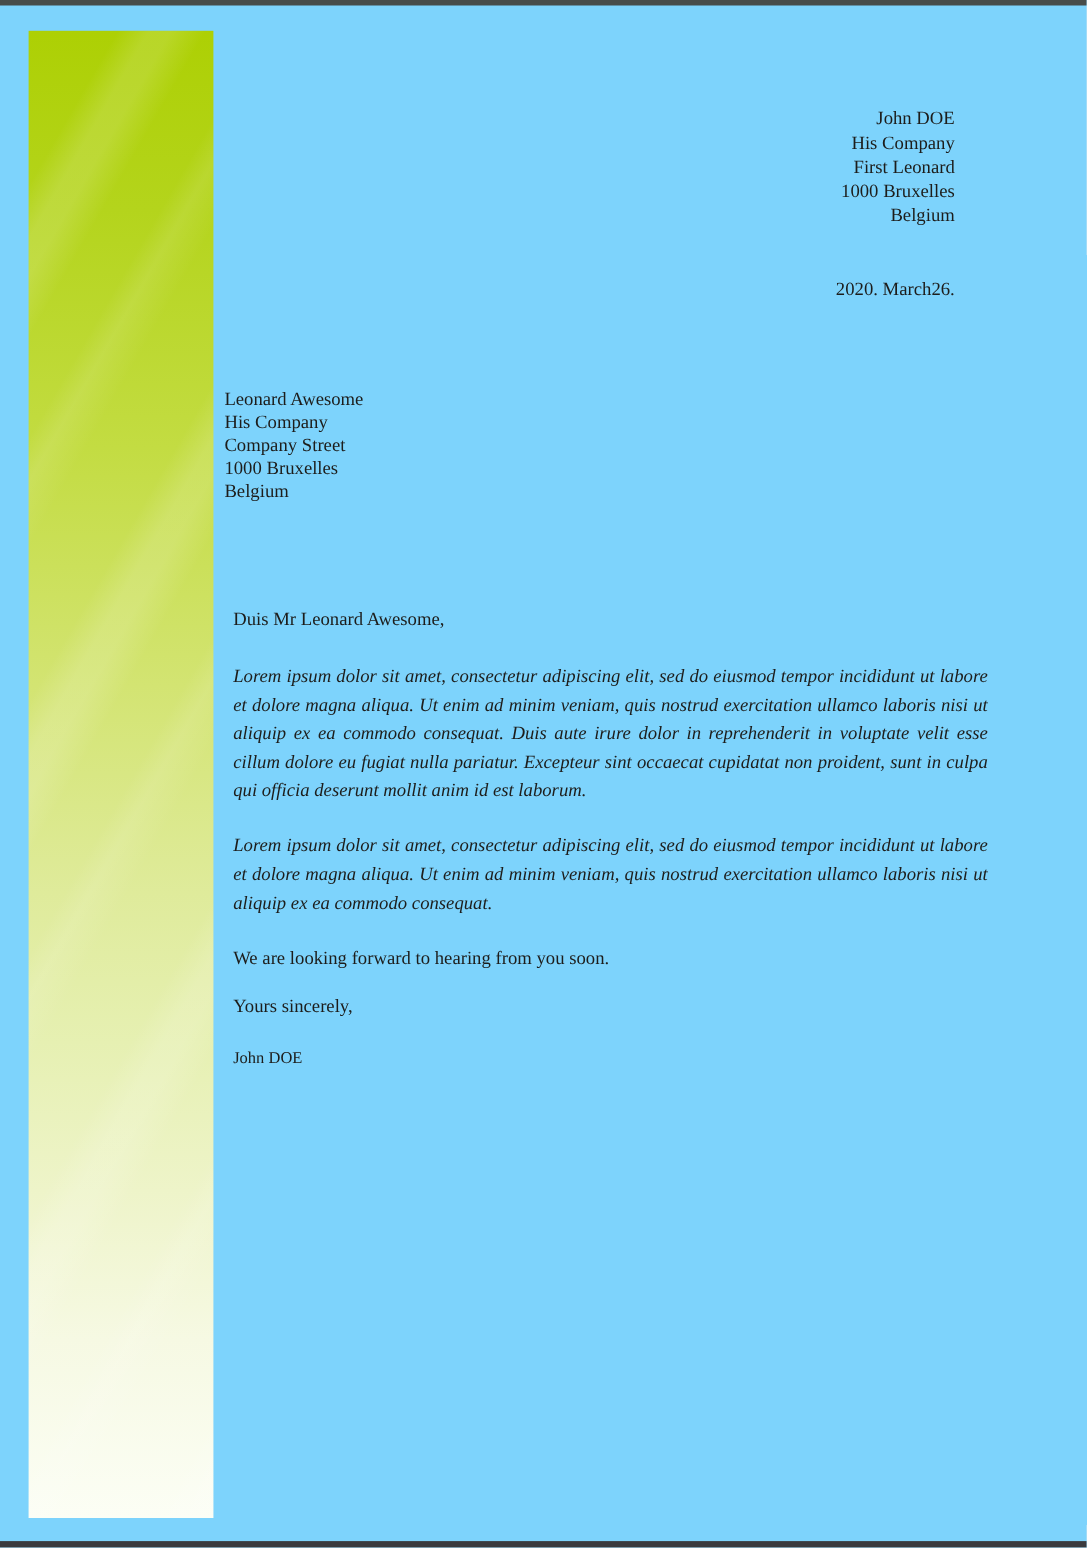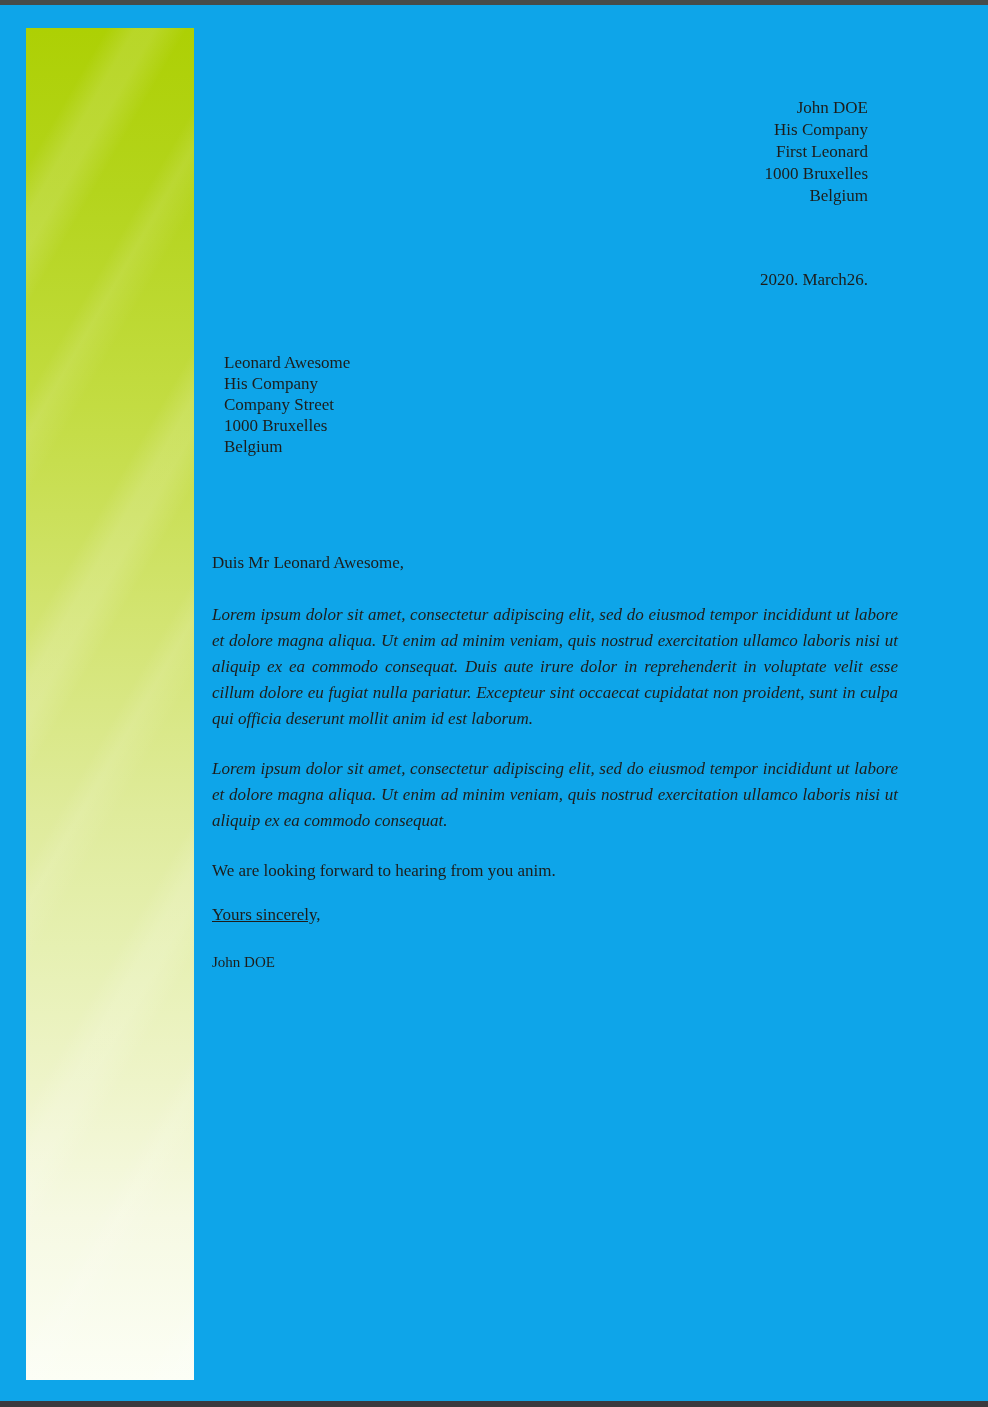"John DOE" .screen { background: #0ea5e9 -> #7dd3fc }
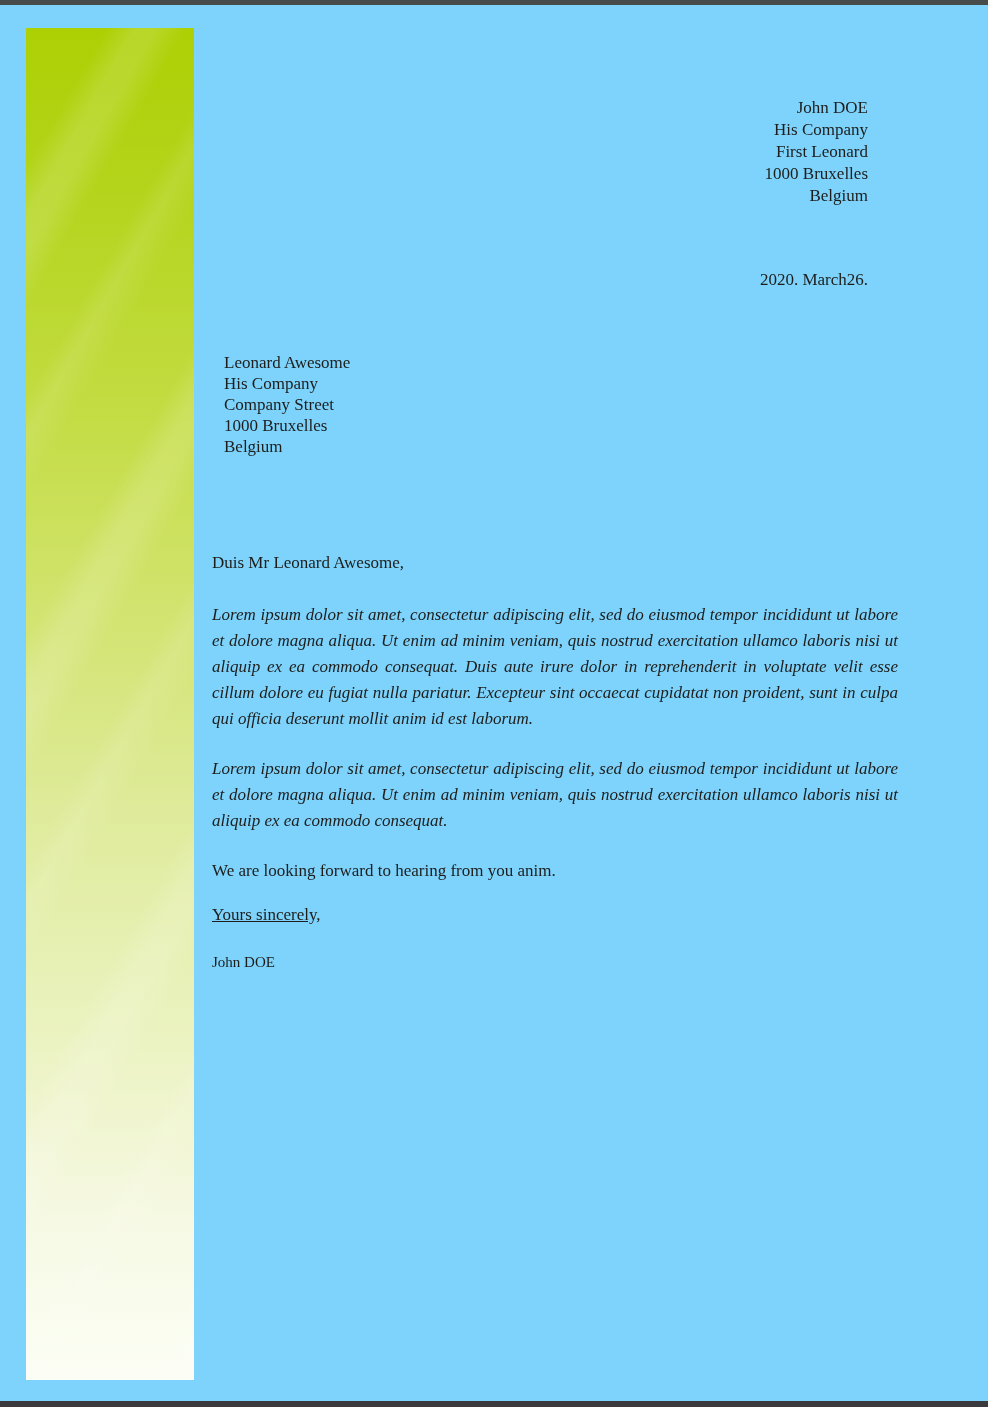"2020. March26." .date-line { top: 269px -> 252px }
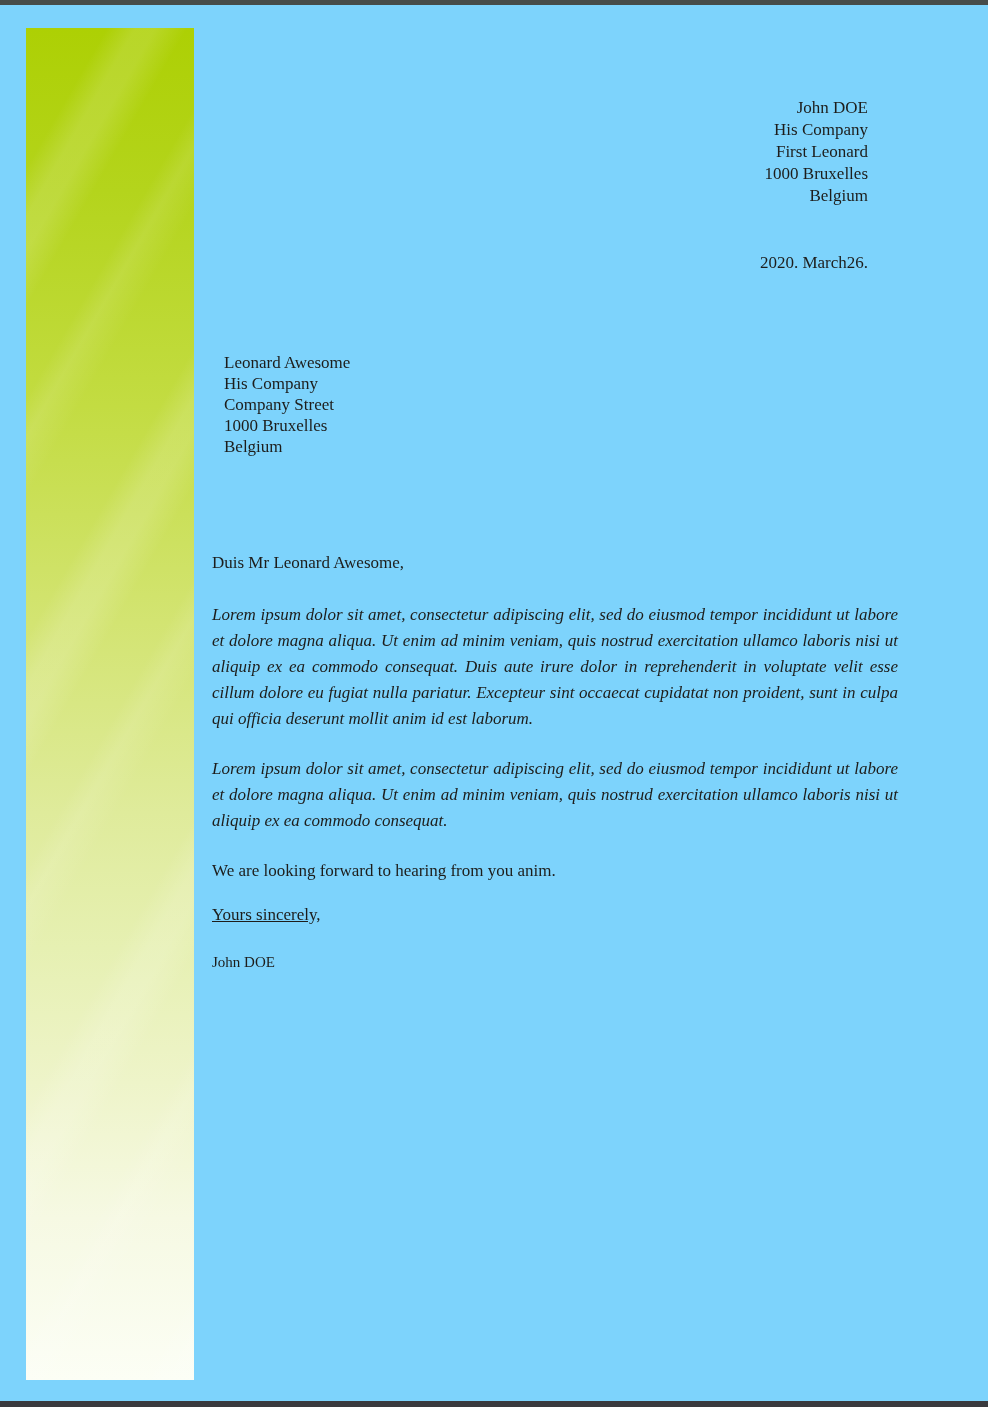"Leonard Awesome" .recipient-block { left: 224px -> 204px }
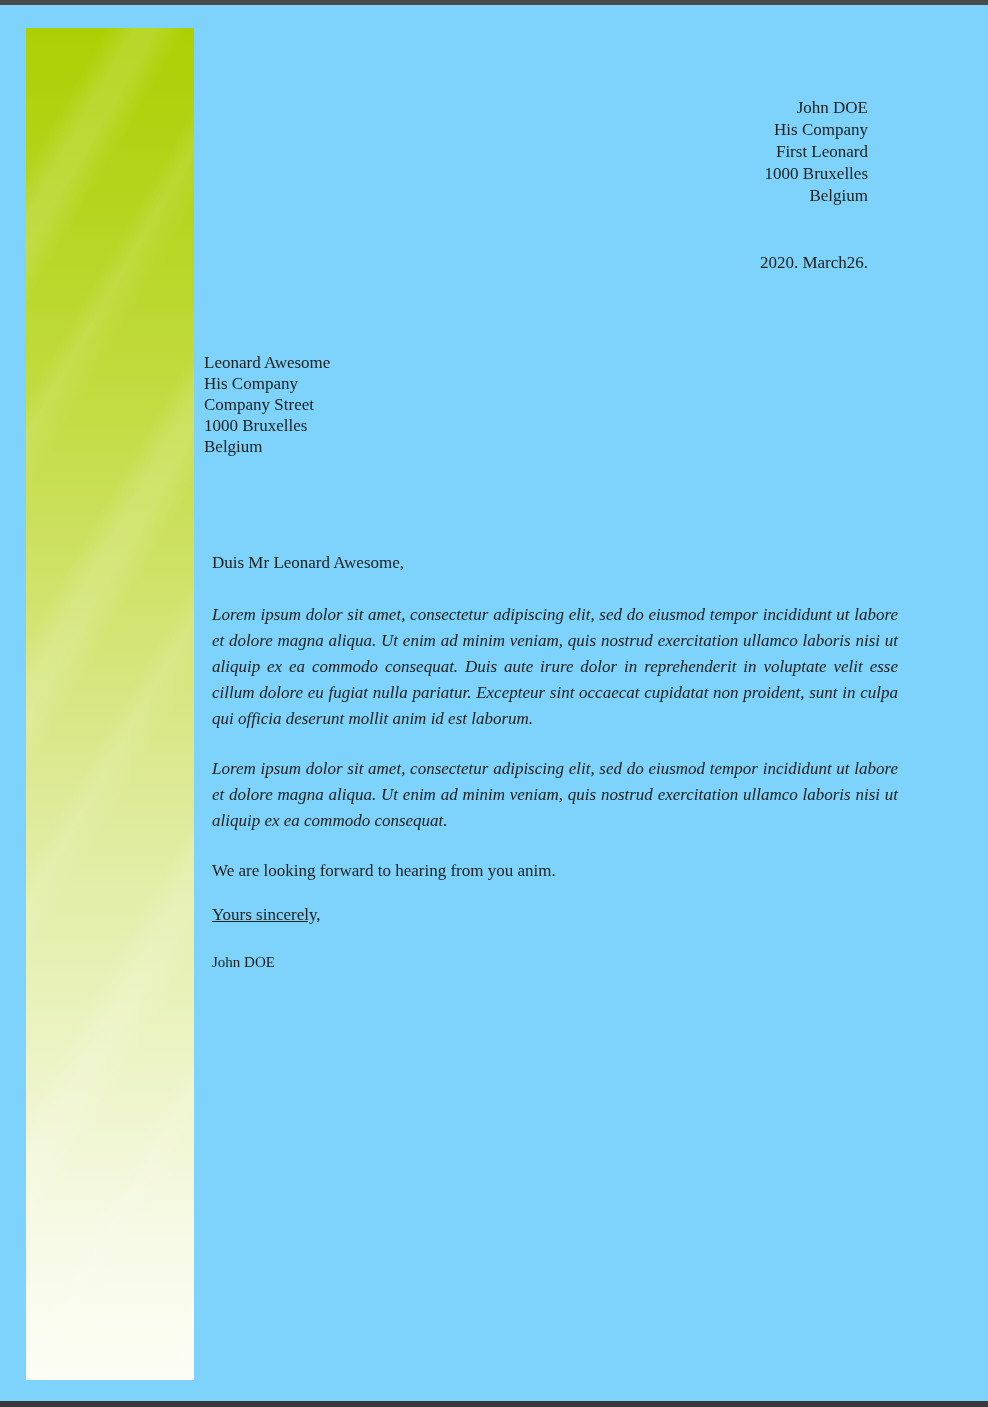"We are looking forward to" p.closing-line { text: anim -> soon }
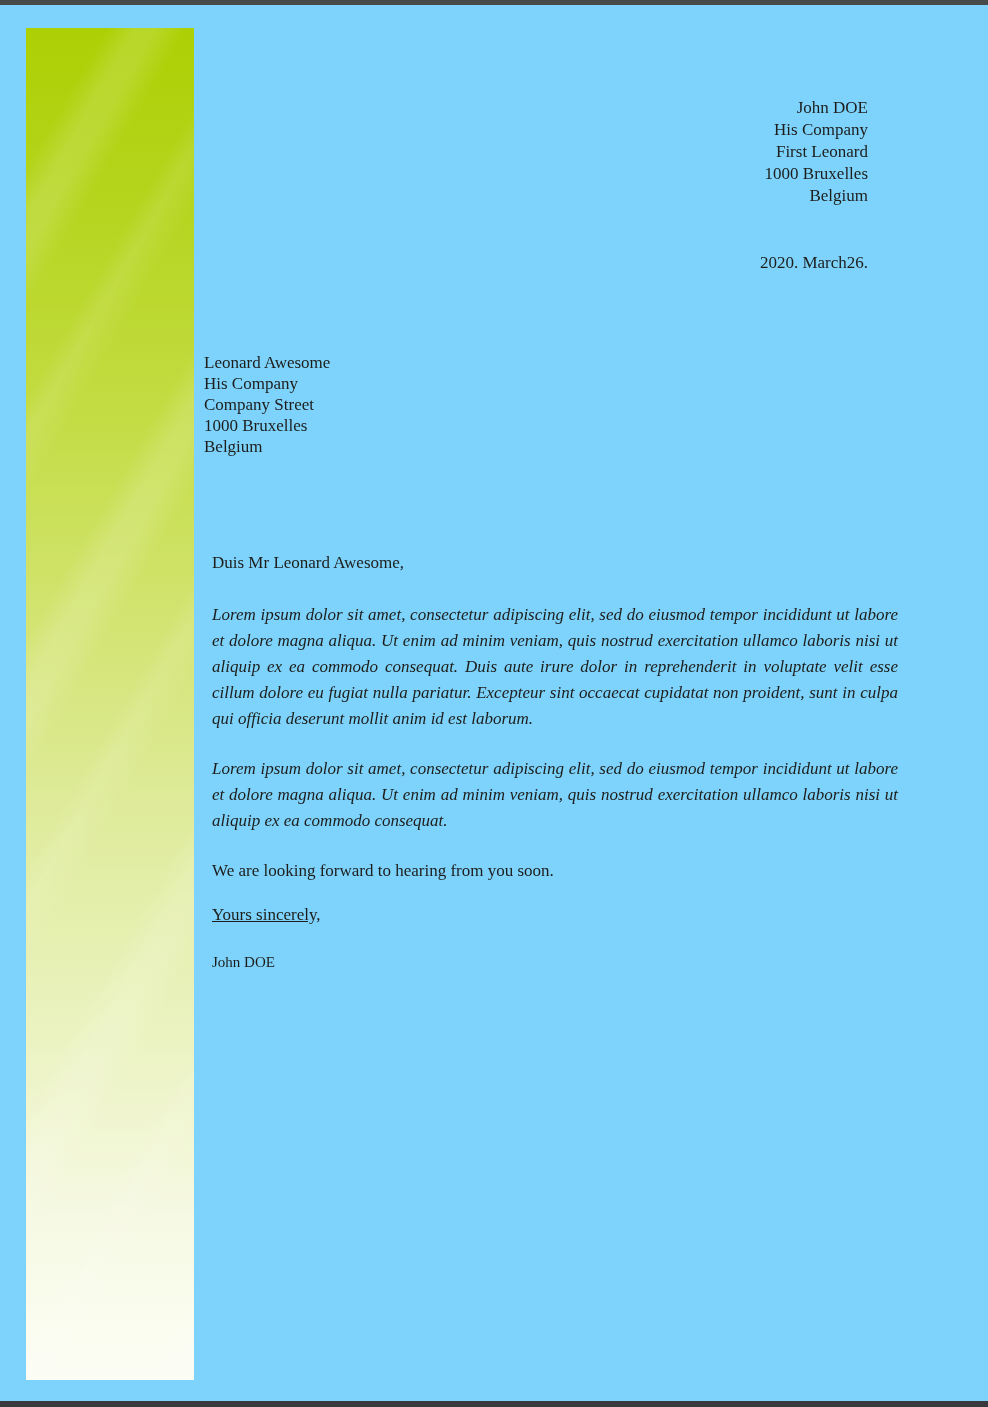"Yours sincerely," .letter-body .valediction { text-decoration: underline -> none }
